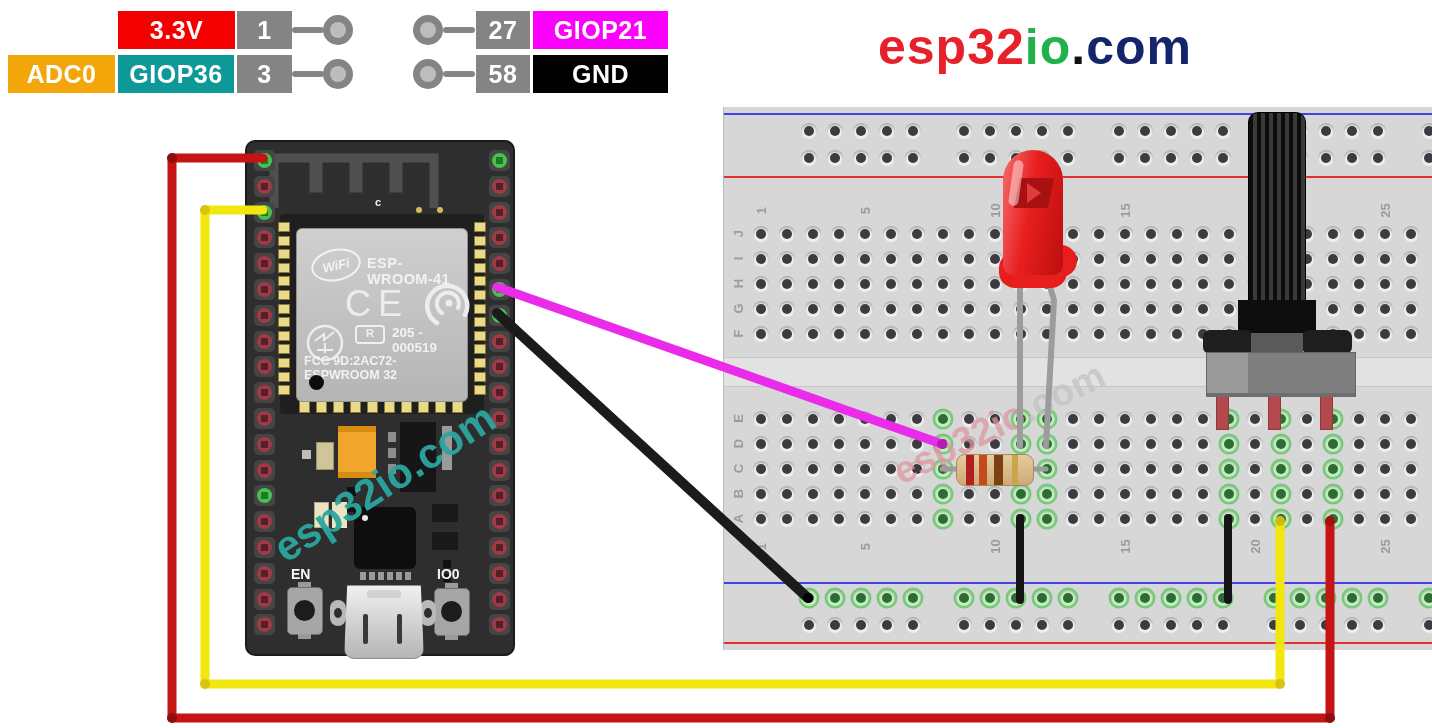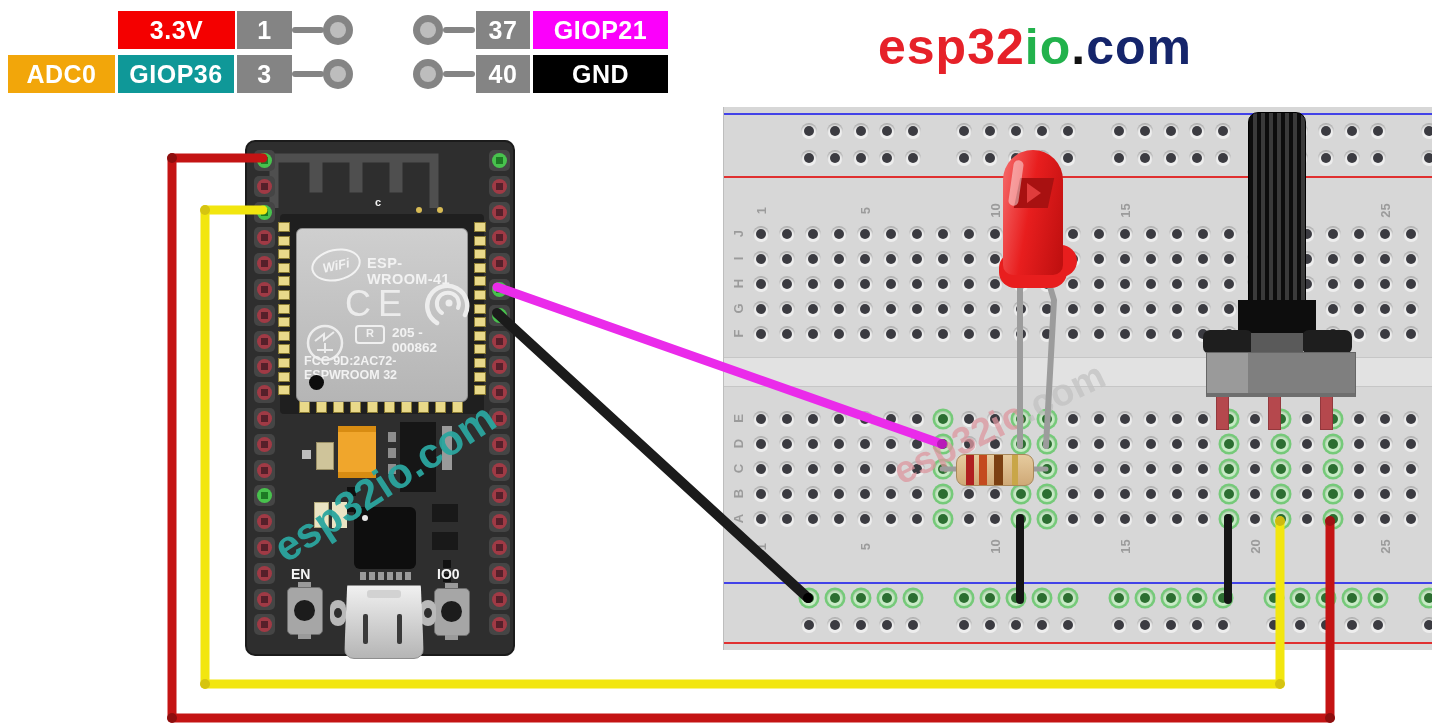"37" span.cell { text: 37 -> 27 }
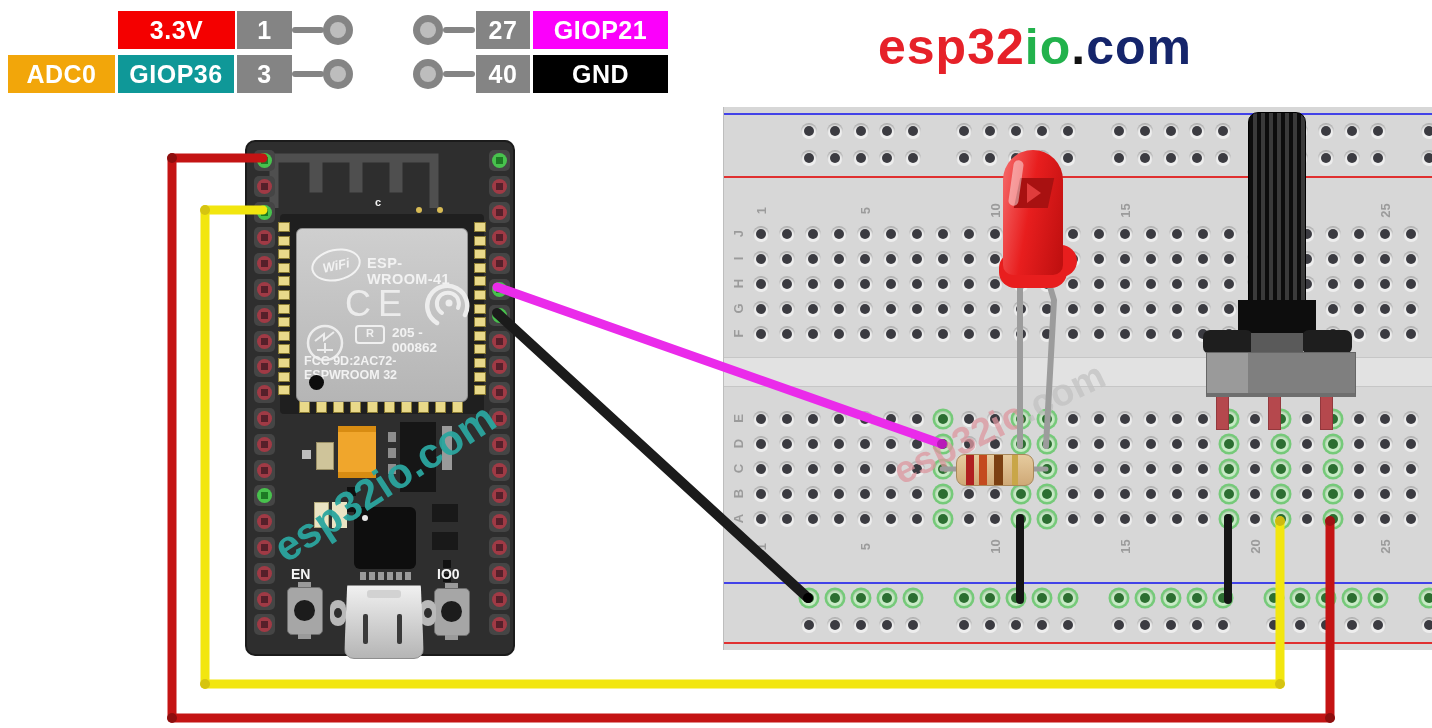"40" span.cell { text: 40 -> 58 }
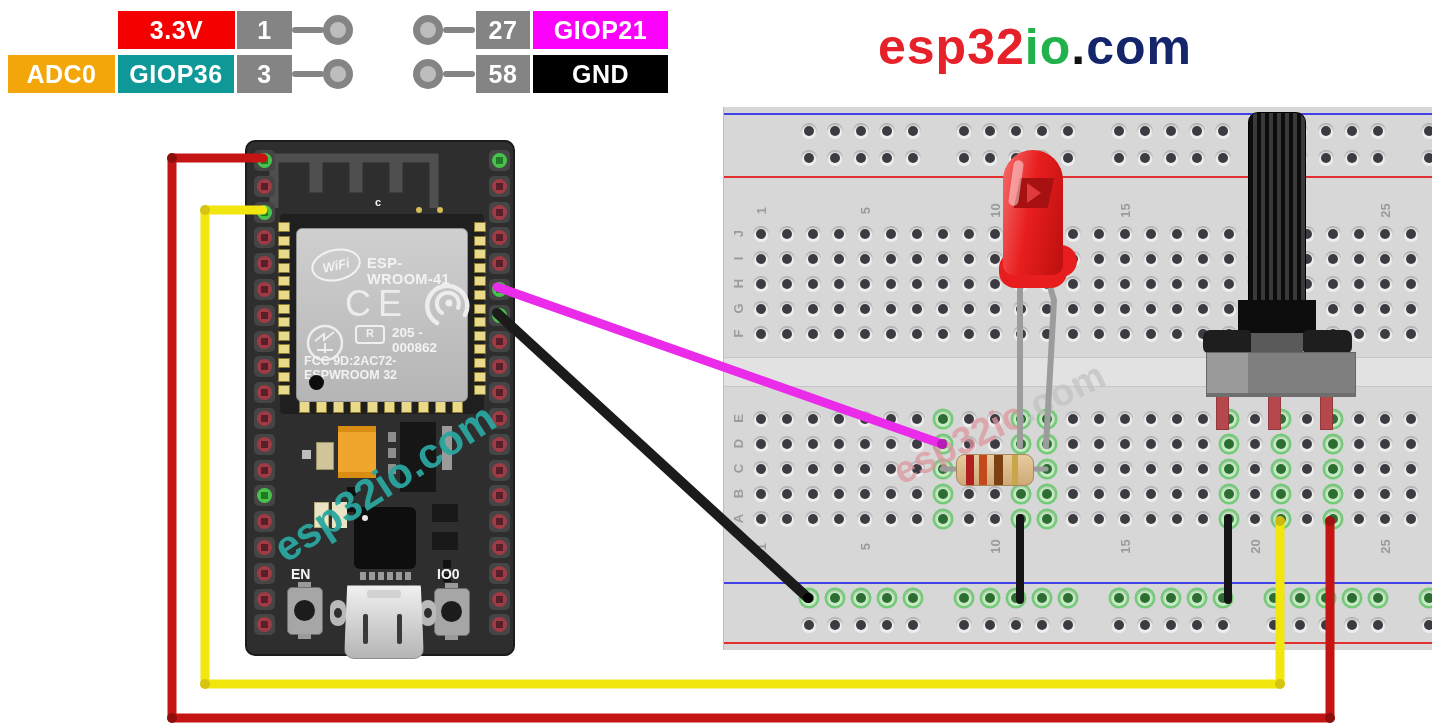"205 - 000862" span.shtext { text: 000862 -> 000519 }
